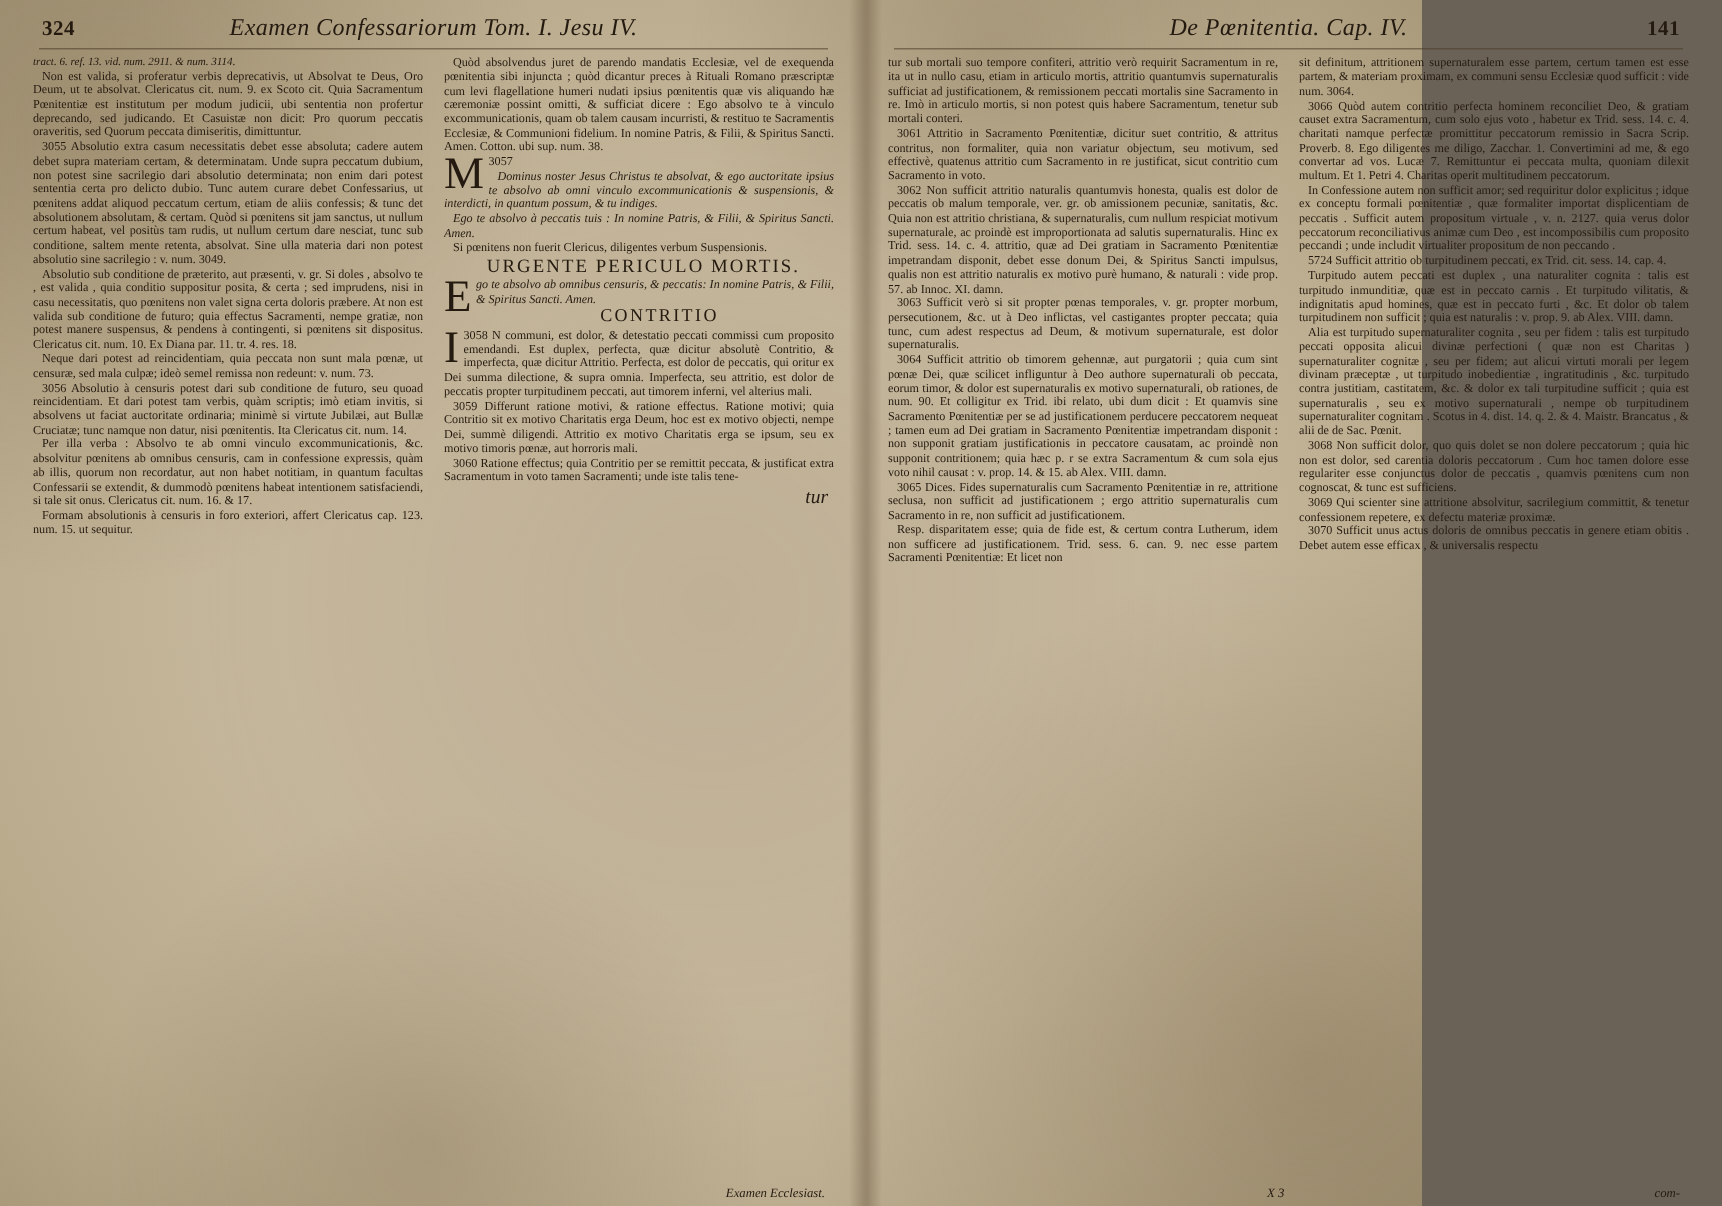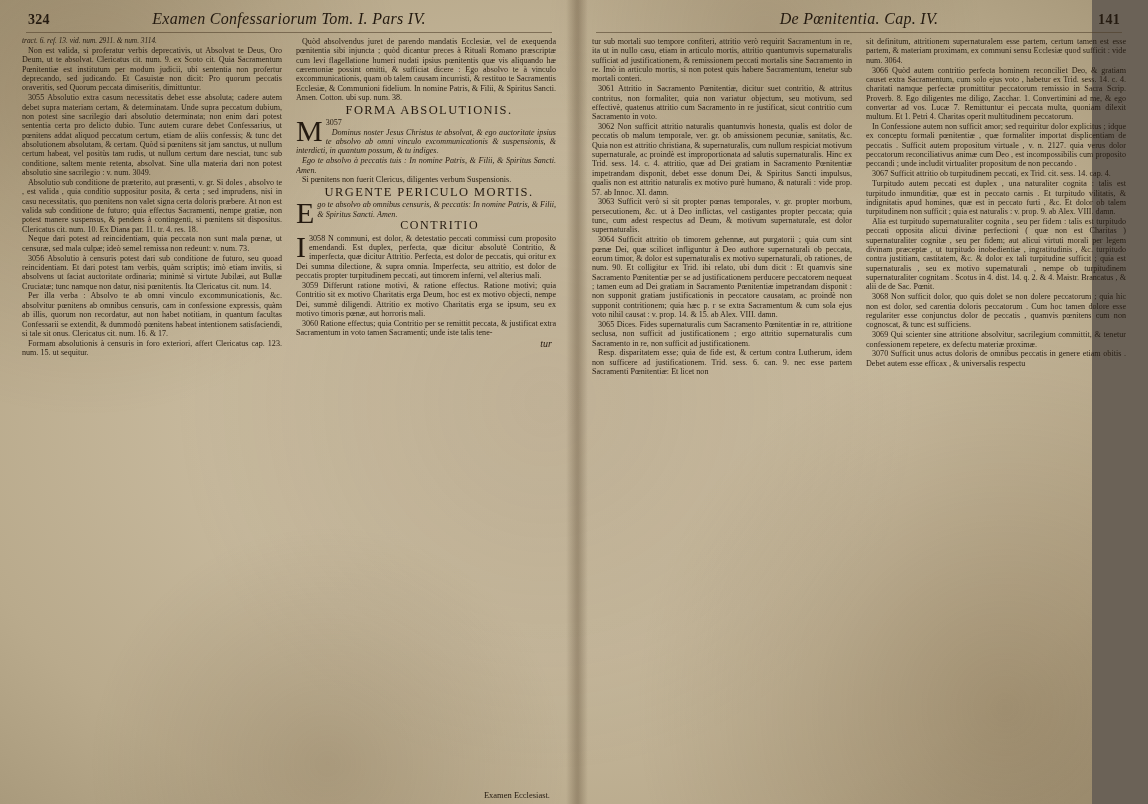"324" .spread { width: 1092px -> 948px }
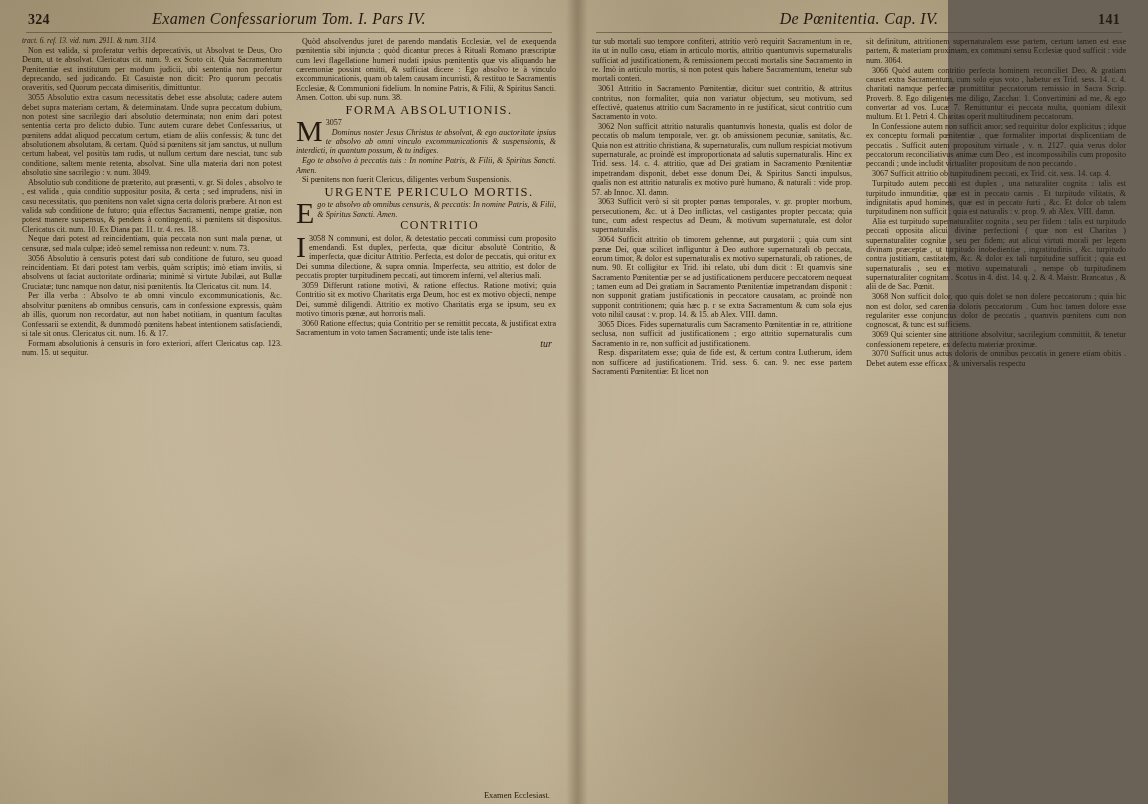"Examen Confessariorum Tom. I. Pars" span.title { text: Pars -> Jesu }
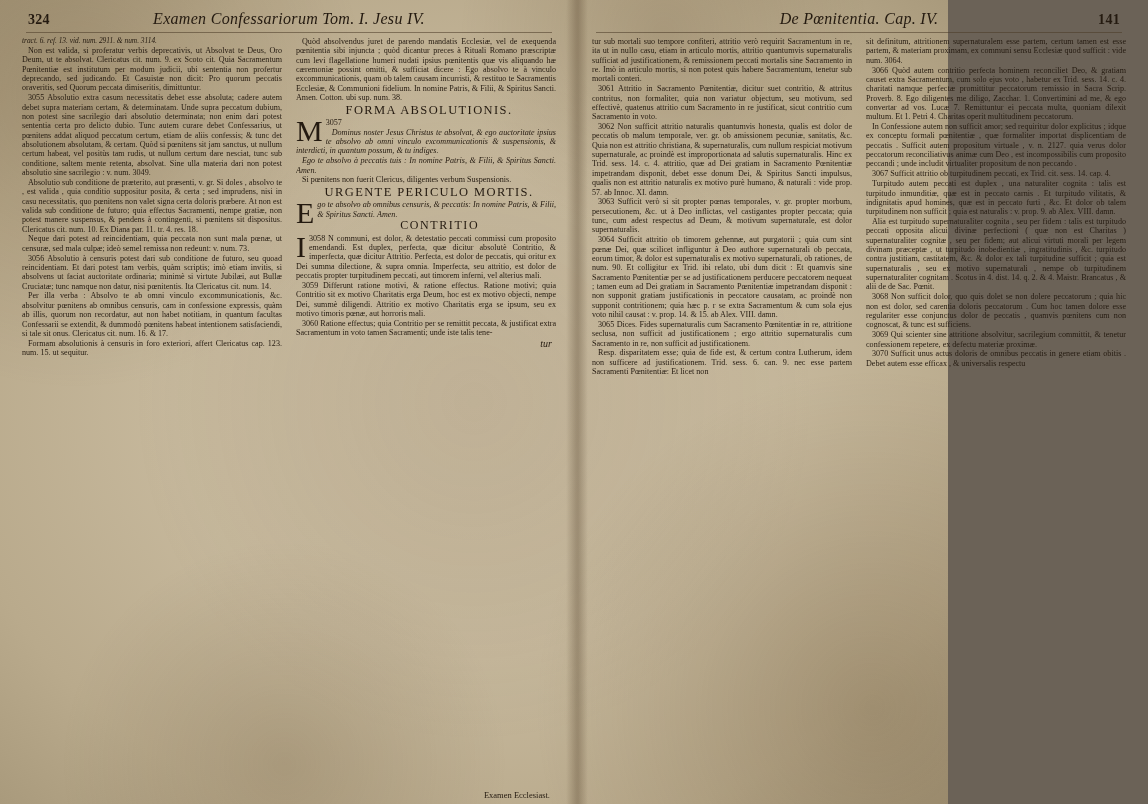"FORMA ABSOLUTIONIS." p.secthead { html: <p>FORMA ABSOLUTIONIS.</p> -> none }
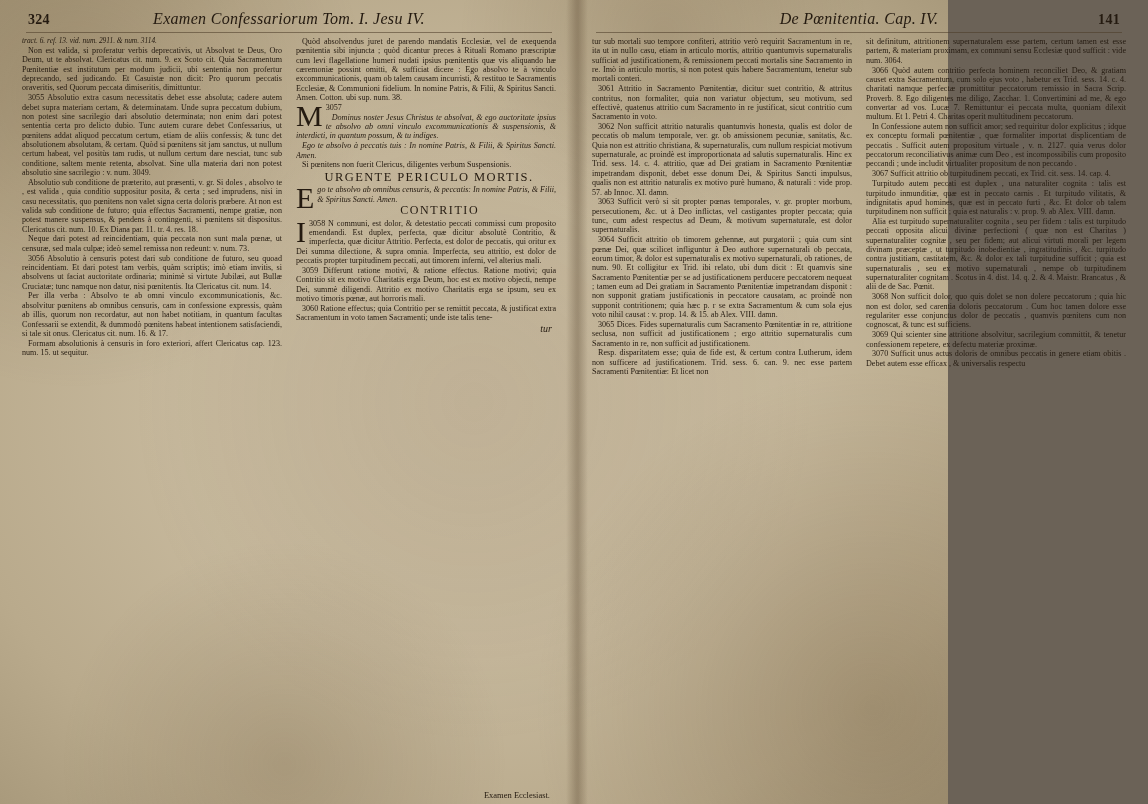"3067 Sufficit attritio ob turpitudinem" p { text: 3067 -> 5724 }
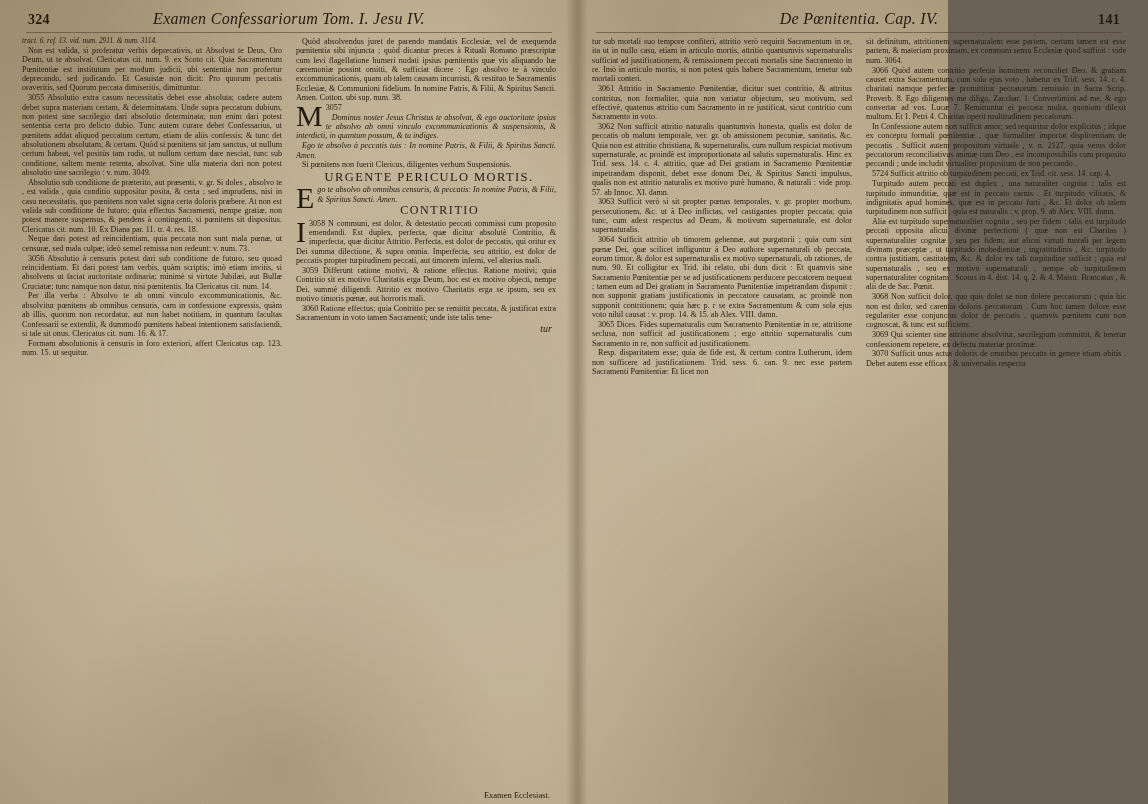"tur" .catchword { font-size: 10px -> 13px }
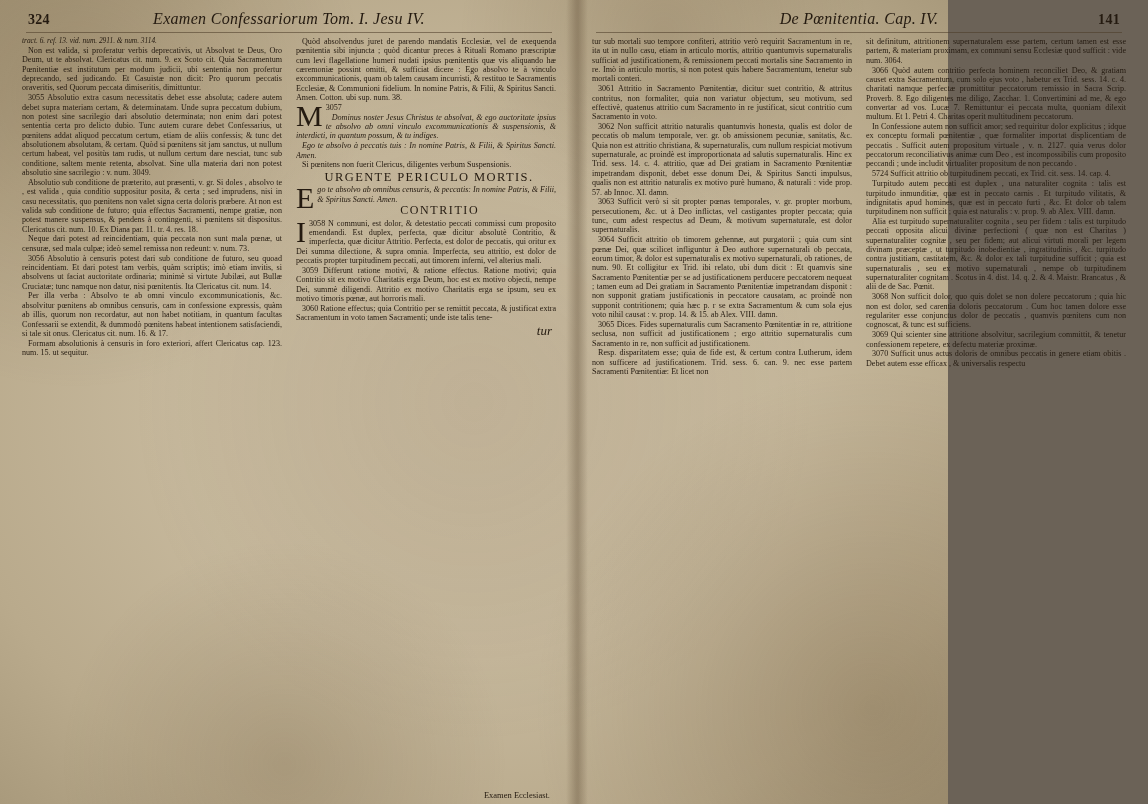"Examen Ecclesiast." .footline .sig { font-style: none -> italic }
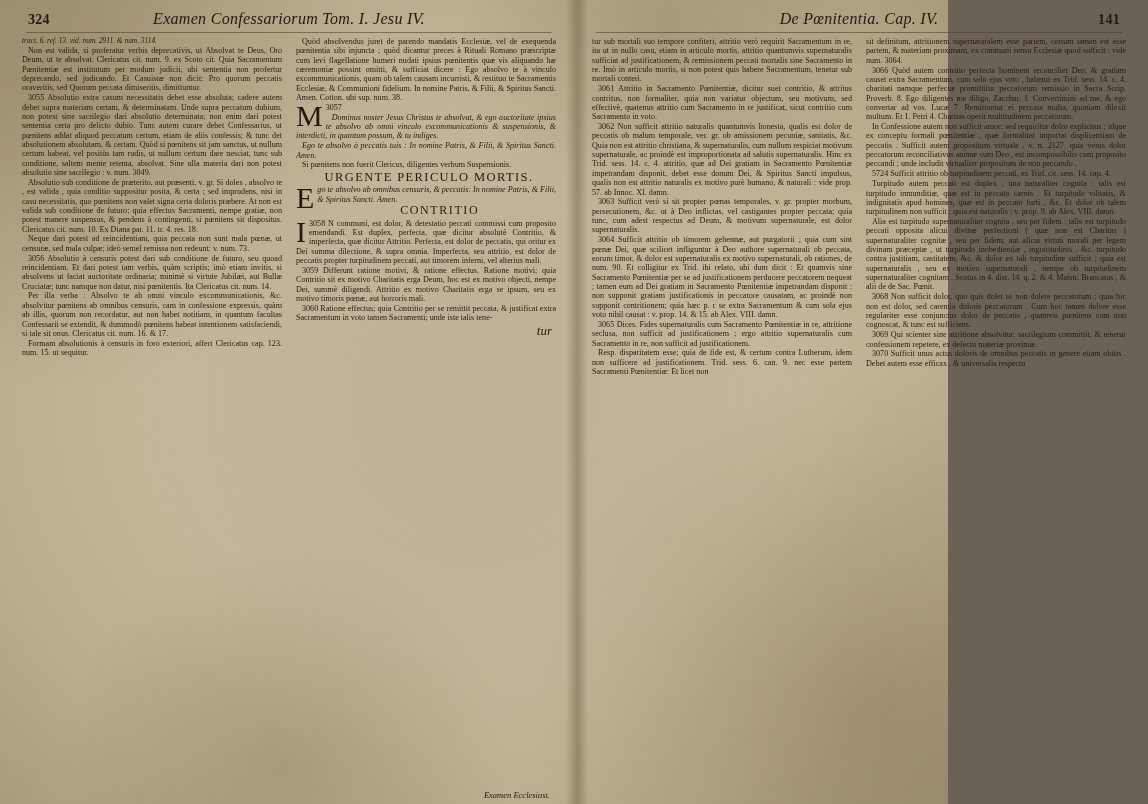"X 3" div.footline { html: none -> <div> <span></span> <span>X 3</span> <span>com-</span> </div> }
